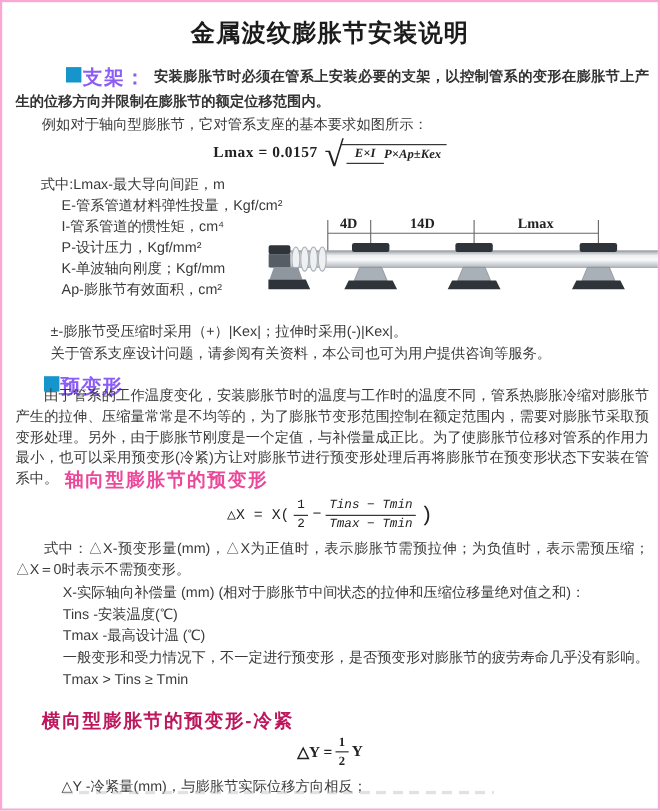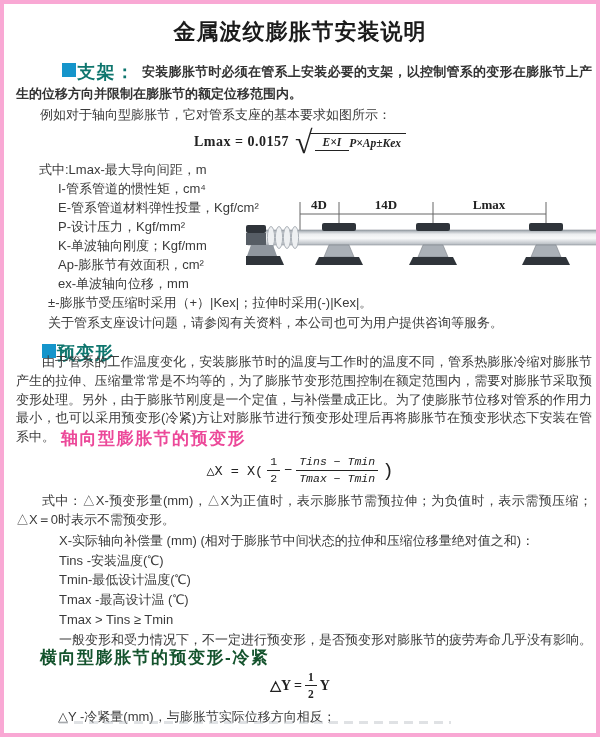"金属波纹膨胀节安装说明" .page { border: 4px solid #f9a8d4 -> 2px solid #f9a8d4 }
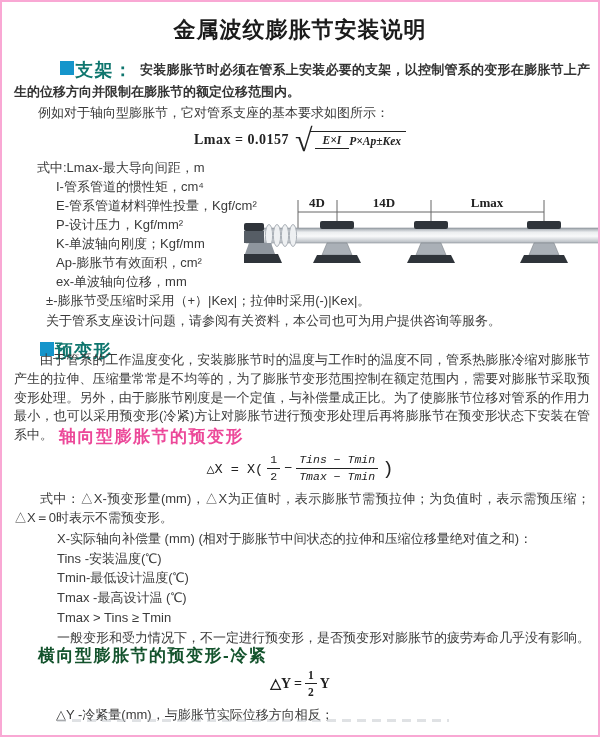"支架：" .sec-head { color: #0f766e -> #8b5cf6 }
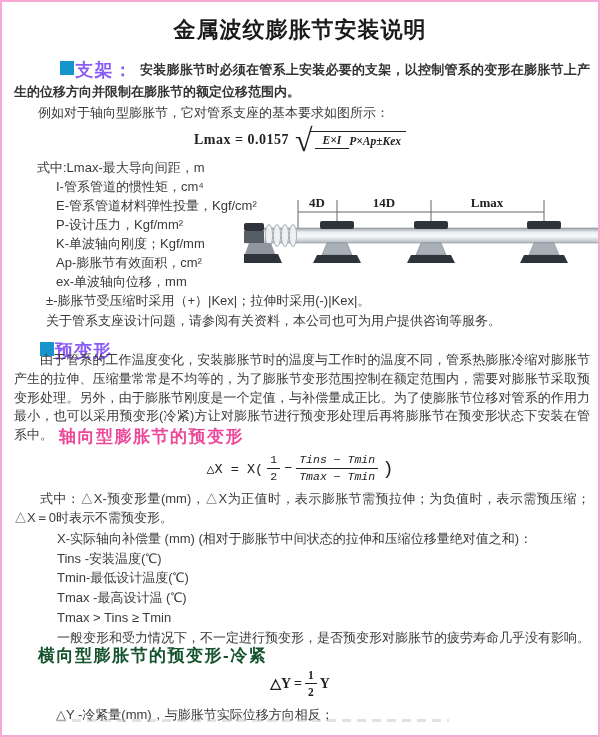"I-管系管道的惯性矩，cm⁴" div.def-line { order: before "E-管系管道材料弹性投量，Kgf/cm²" -> after "E-管系管道材料弹性投量，Kgf/cm²" }
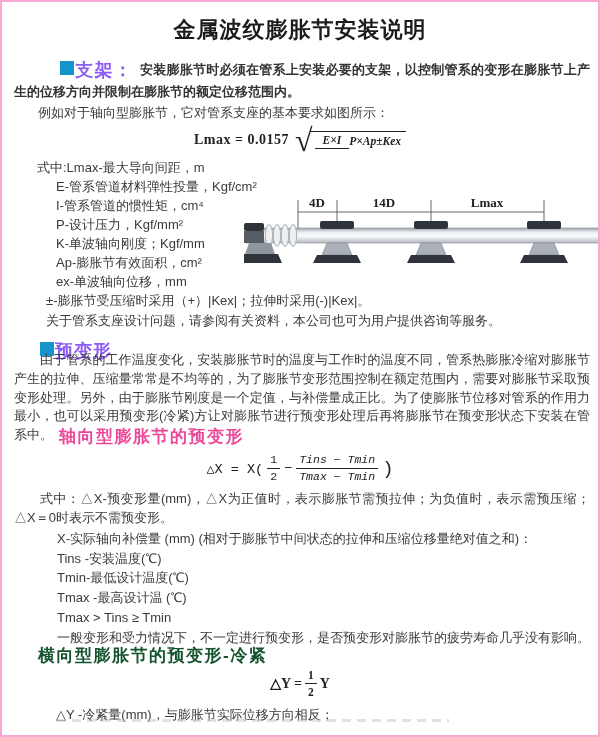"ex-单波轴向位移，mm" div.def-line { html: <div>ex-单波轴向位移，mm</div> -> none }
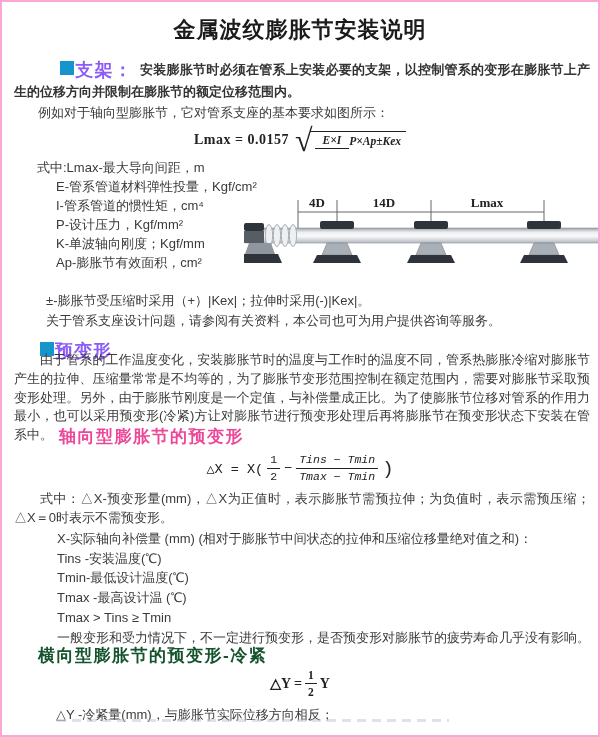"Tmin-最低设计温度(℃)" div { html: <div>Tmin-最低设计温度(℃)</div> -> none }
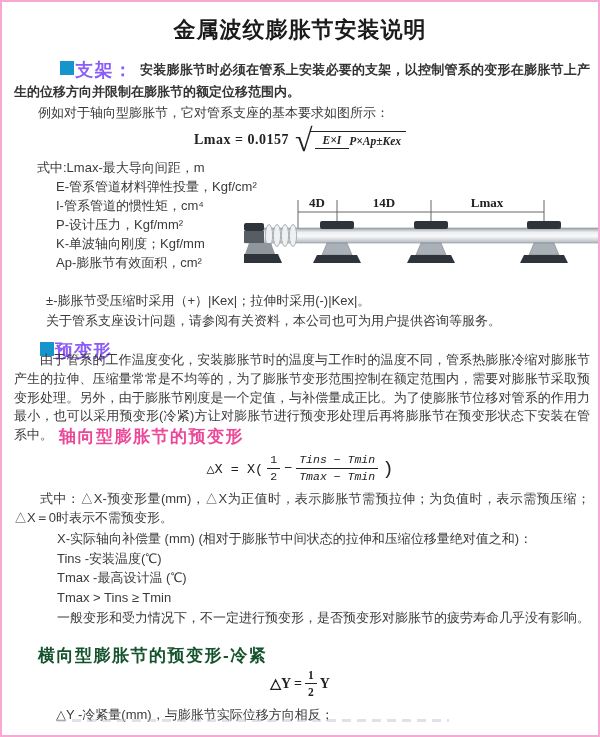"Tmax > Tins ≥ Tmin" div { order: before "一般变形和受力情况下，不一定进行预变形，是否预变形对膨胀节的疲劳寿命几乎没有影响" -> after "一般变形和受力情况下，不一定进行预变形，是否预变形对膨胀节的疲劳寿命几乎没有影响" }
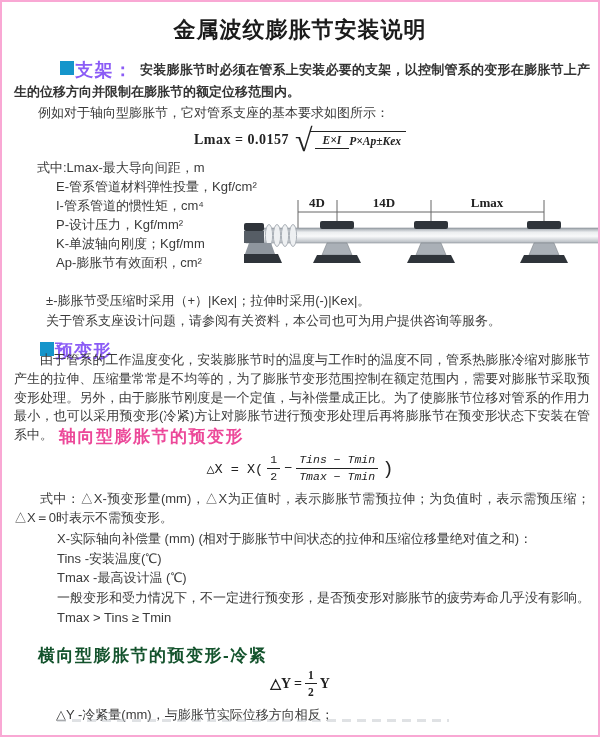"横向型膨胀节的预变形-冷紧" #lateral-heading { color: #14532d -> #be185d }
